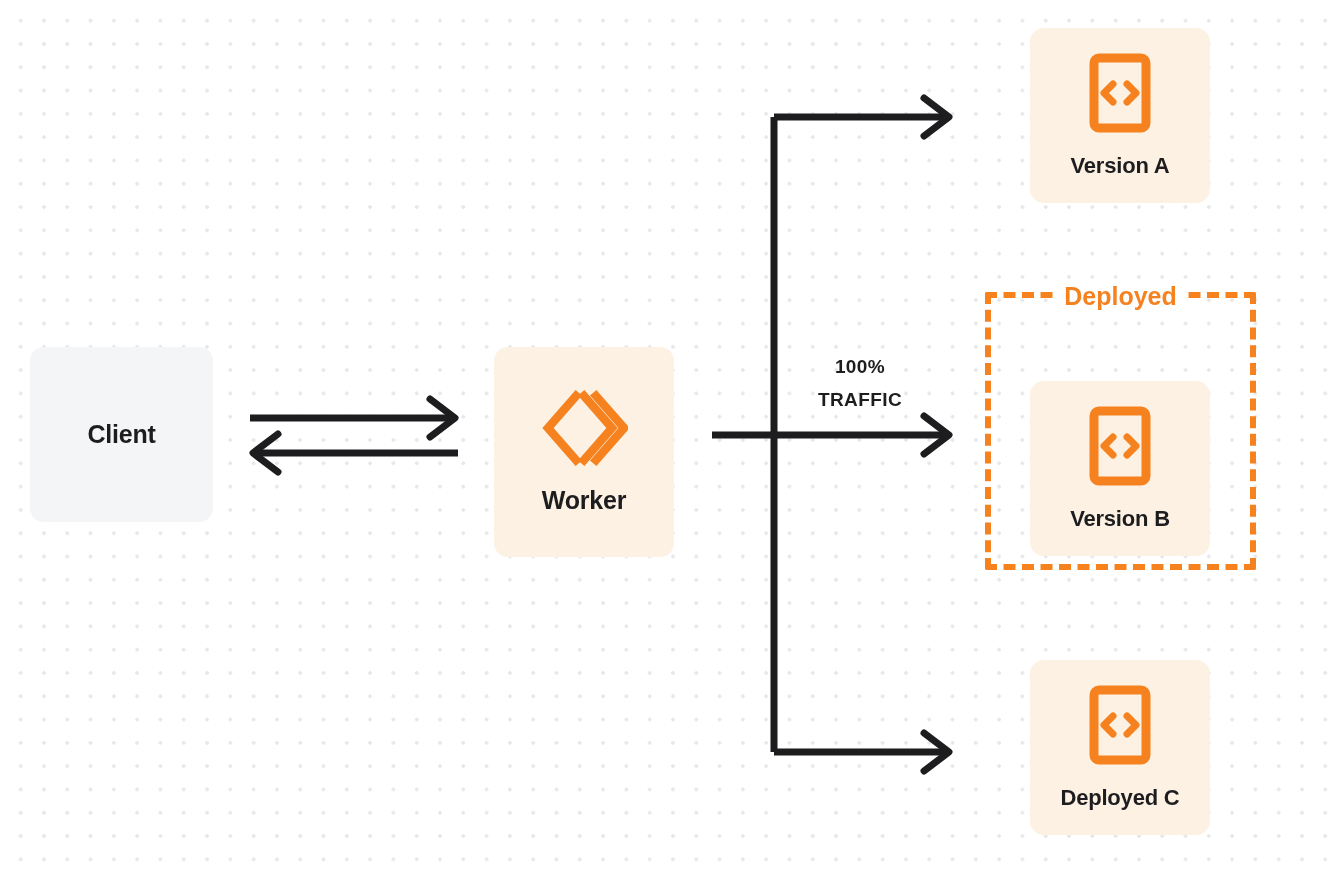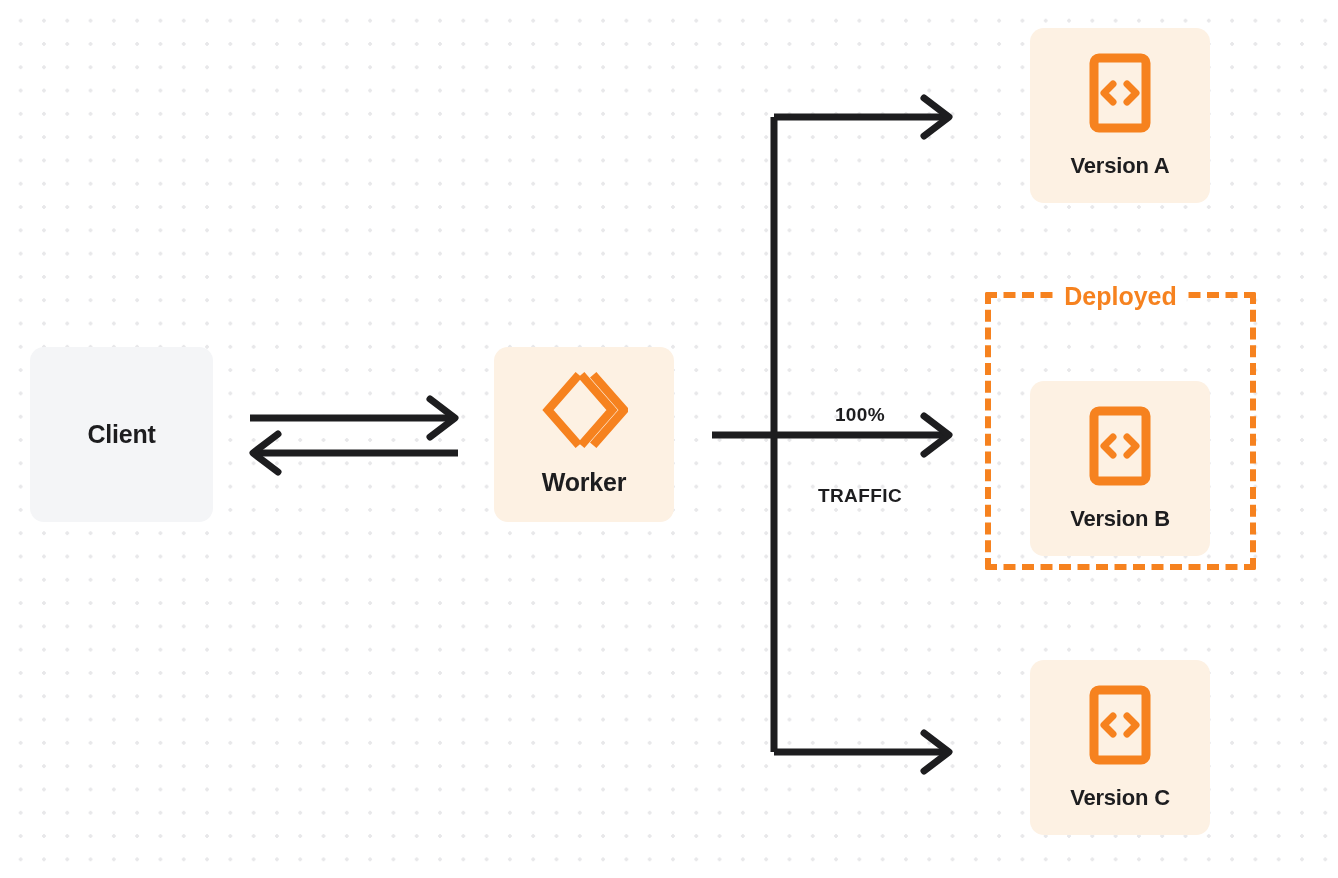"100%" #traffic-label span { margin-top: 48px -> none }
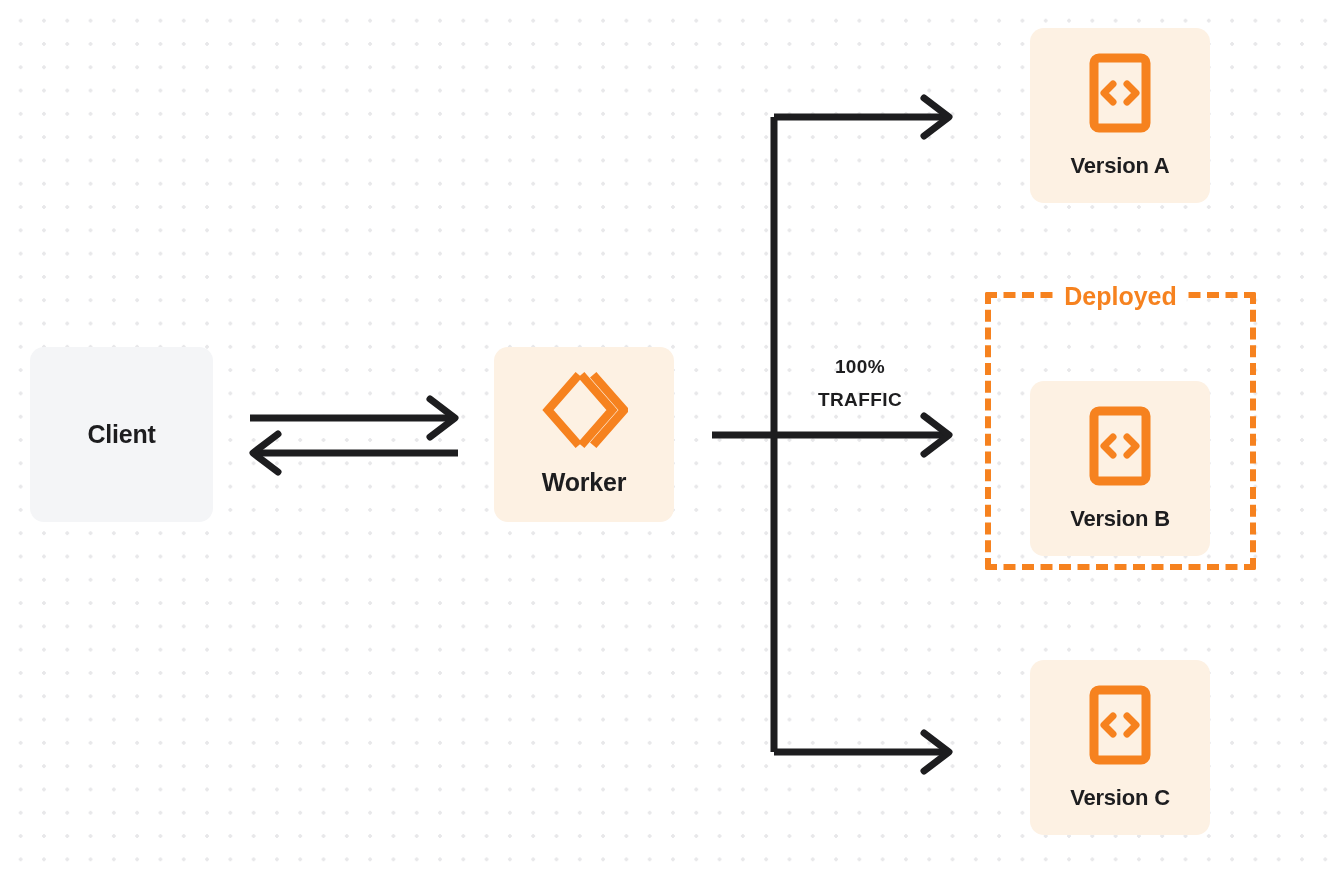"Worker" #worker-node { height: 175px -> 210px }
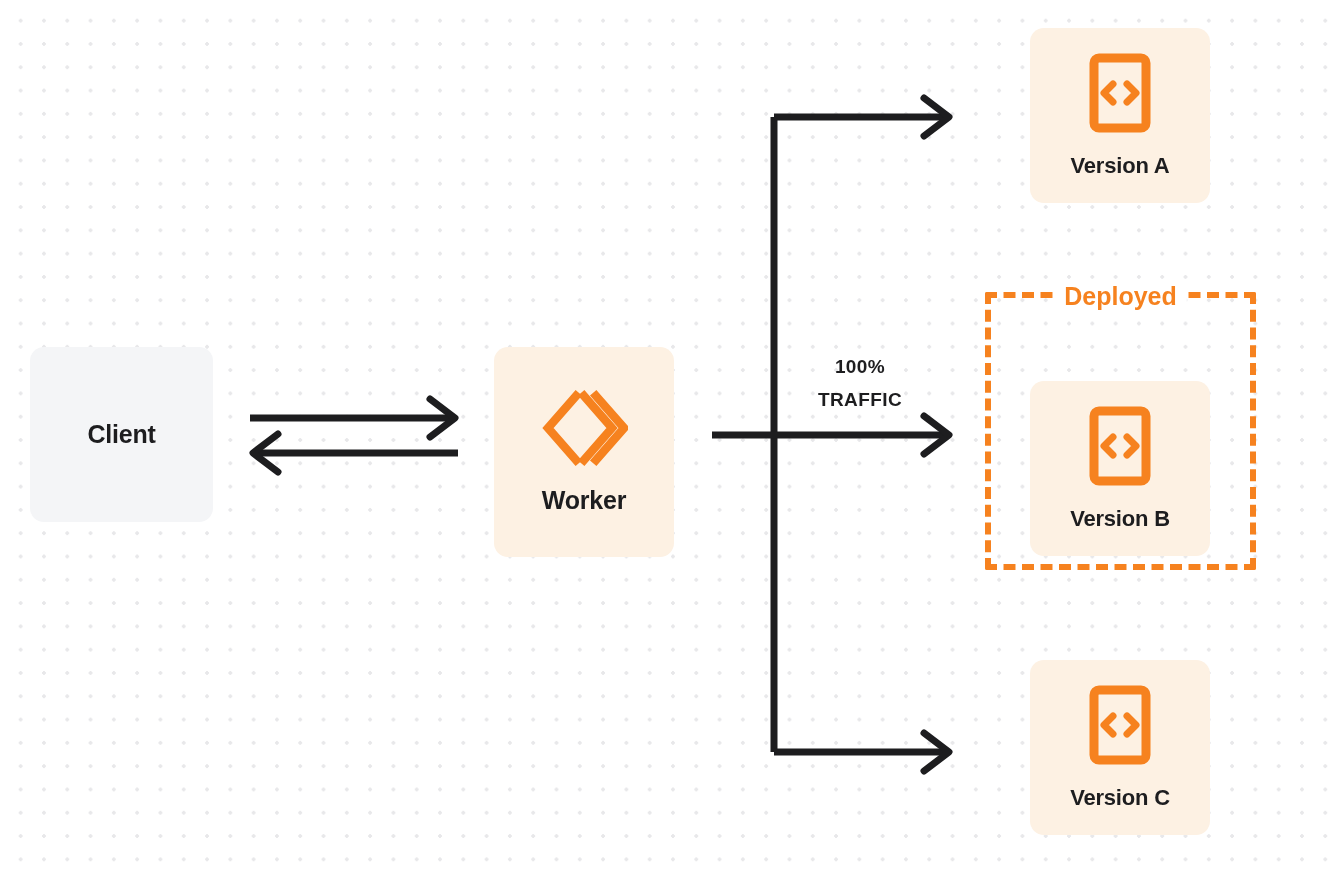"Version C" div.node-label { text: Version -> Deployed }
